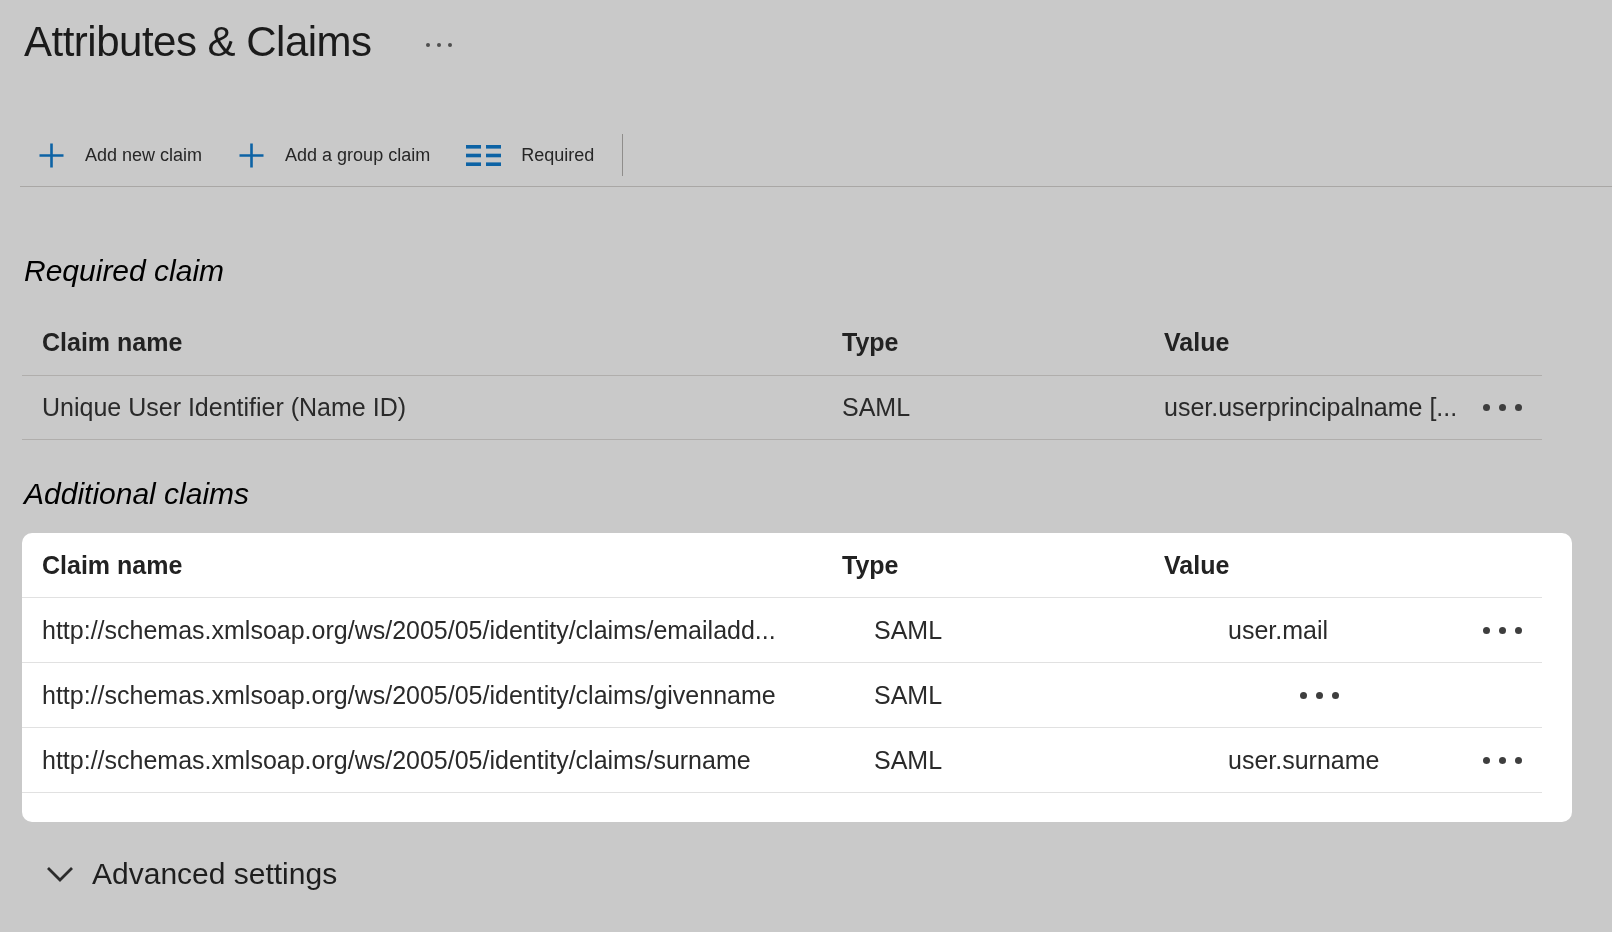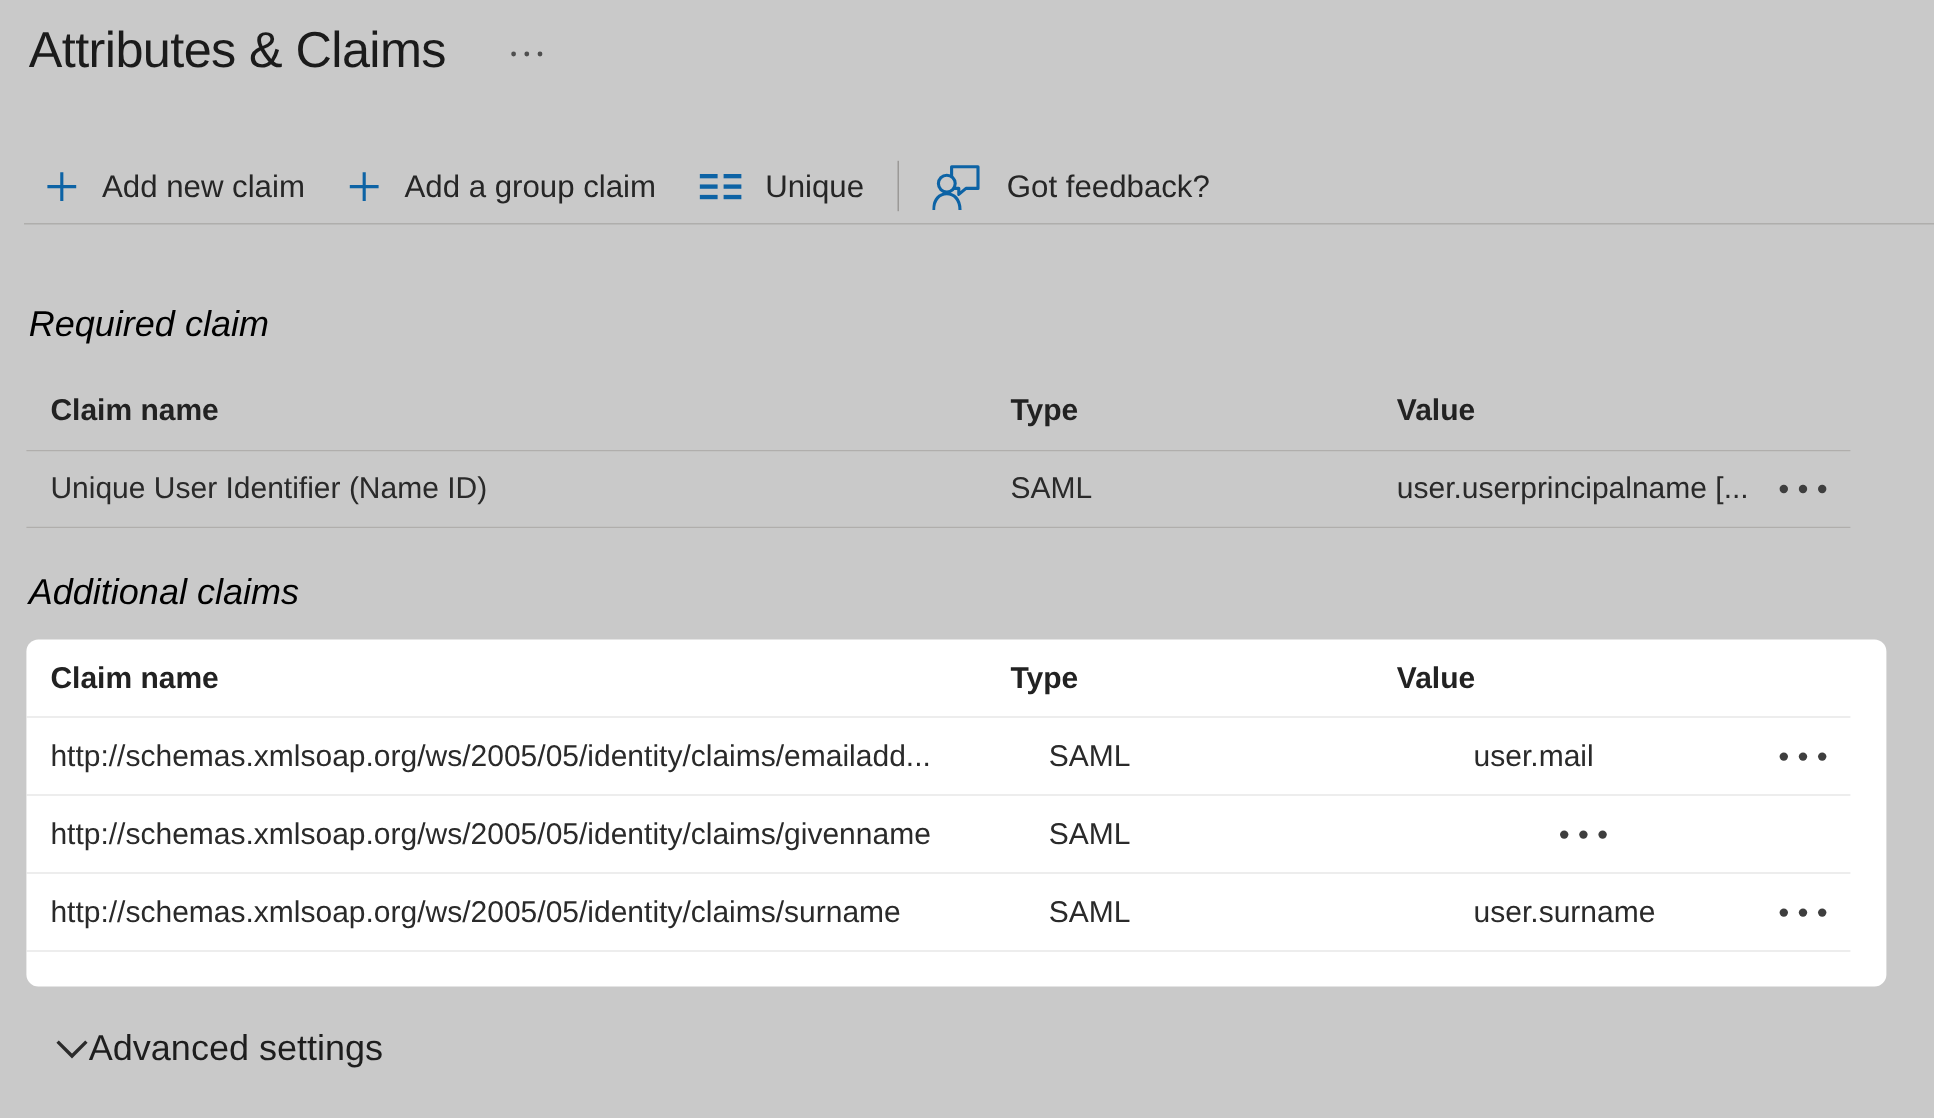"Add new claim" .tb-label { font-size: 26px -> 18px }
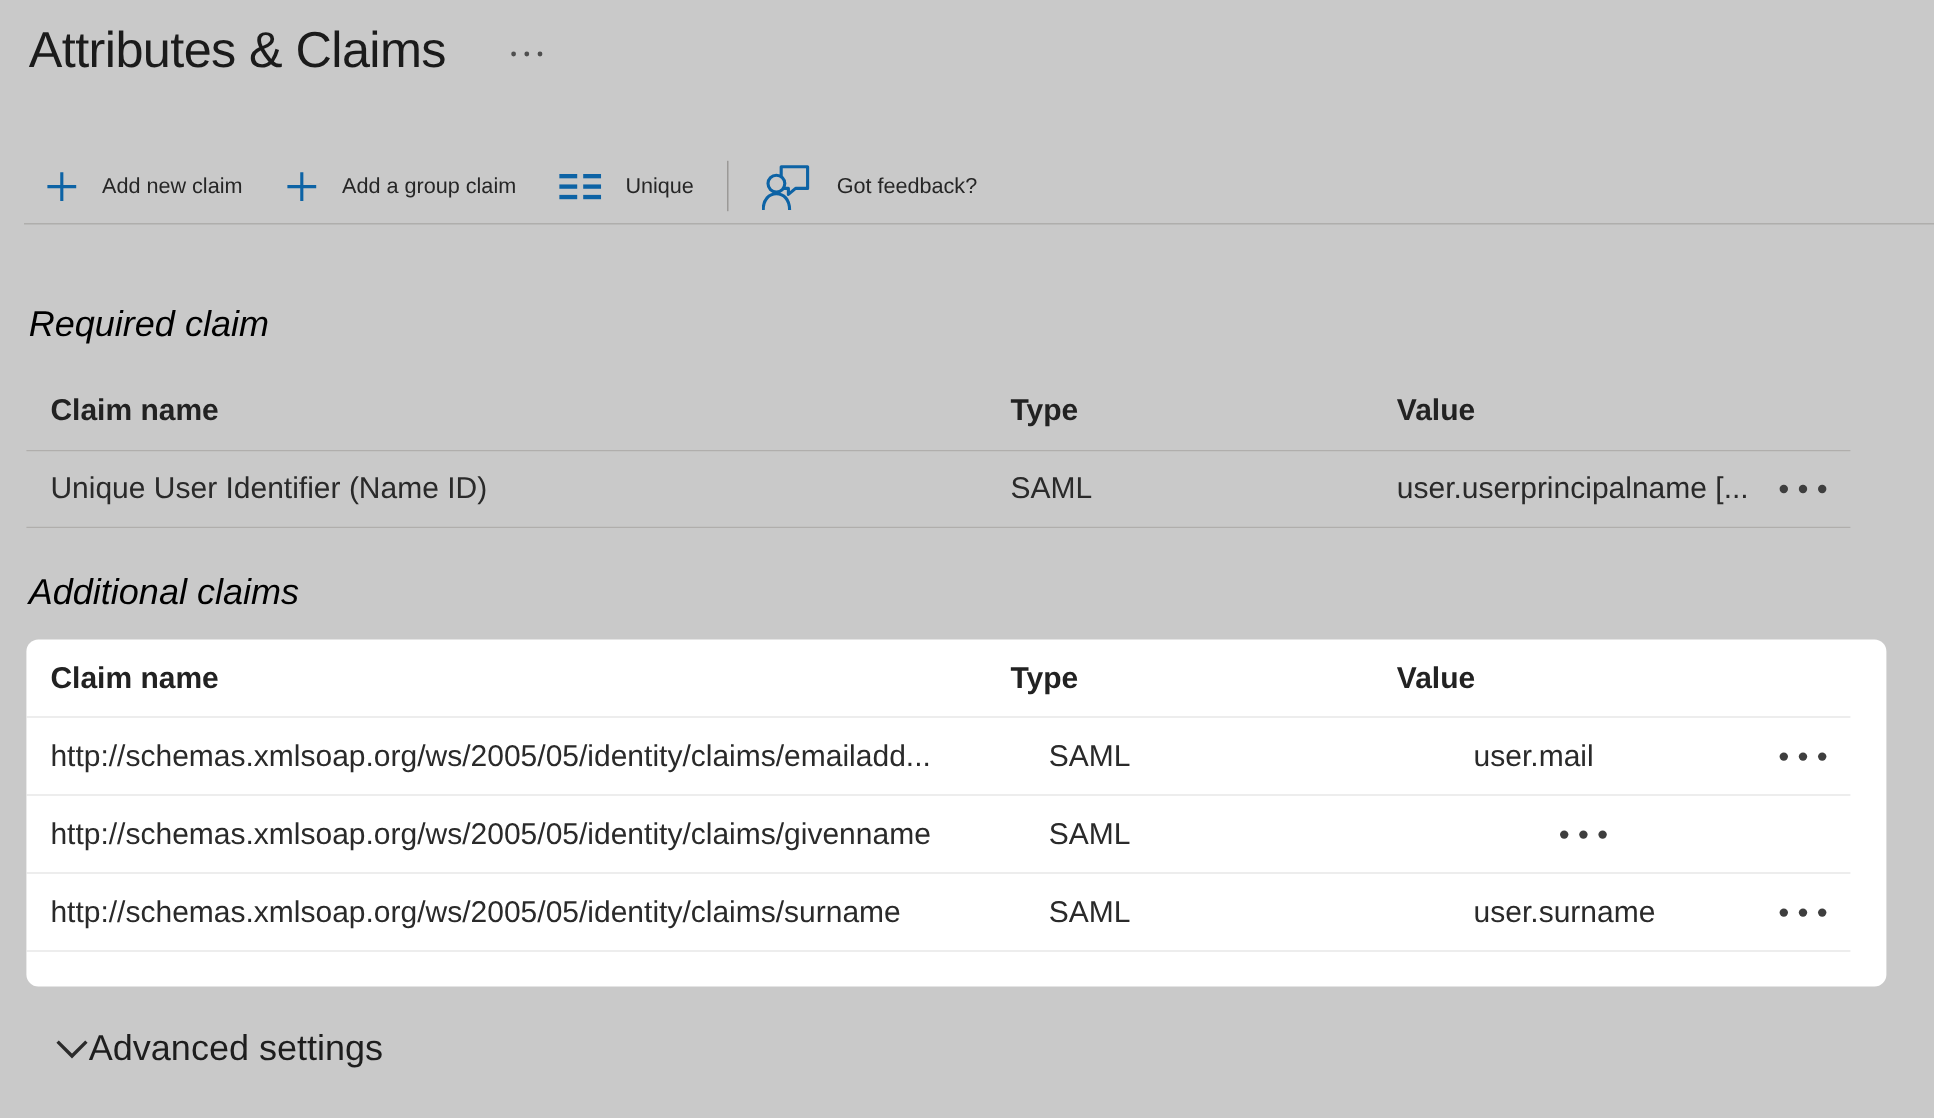"Unique" span.tb-label { text: Unique -> Required }
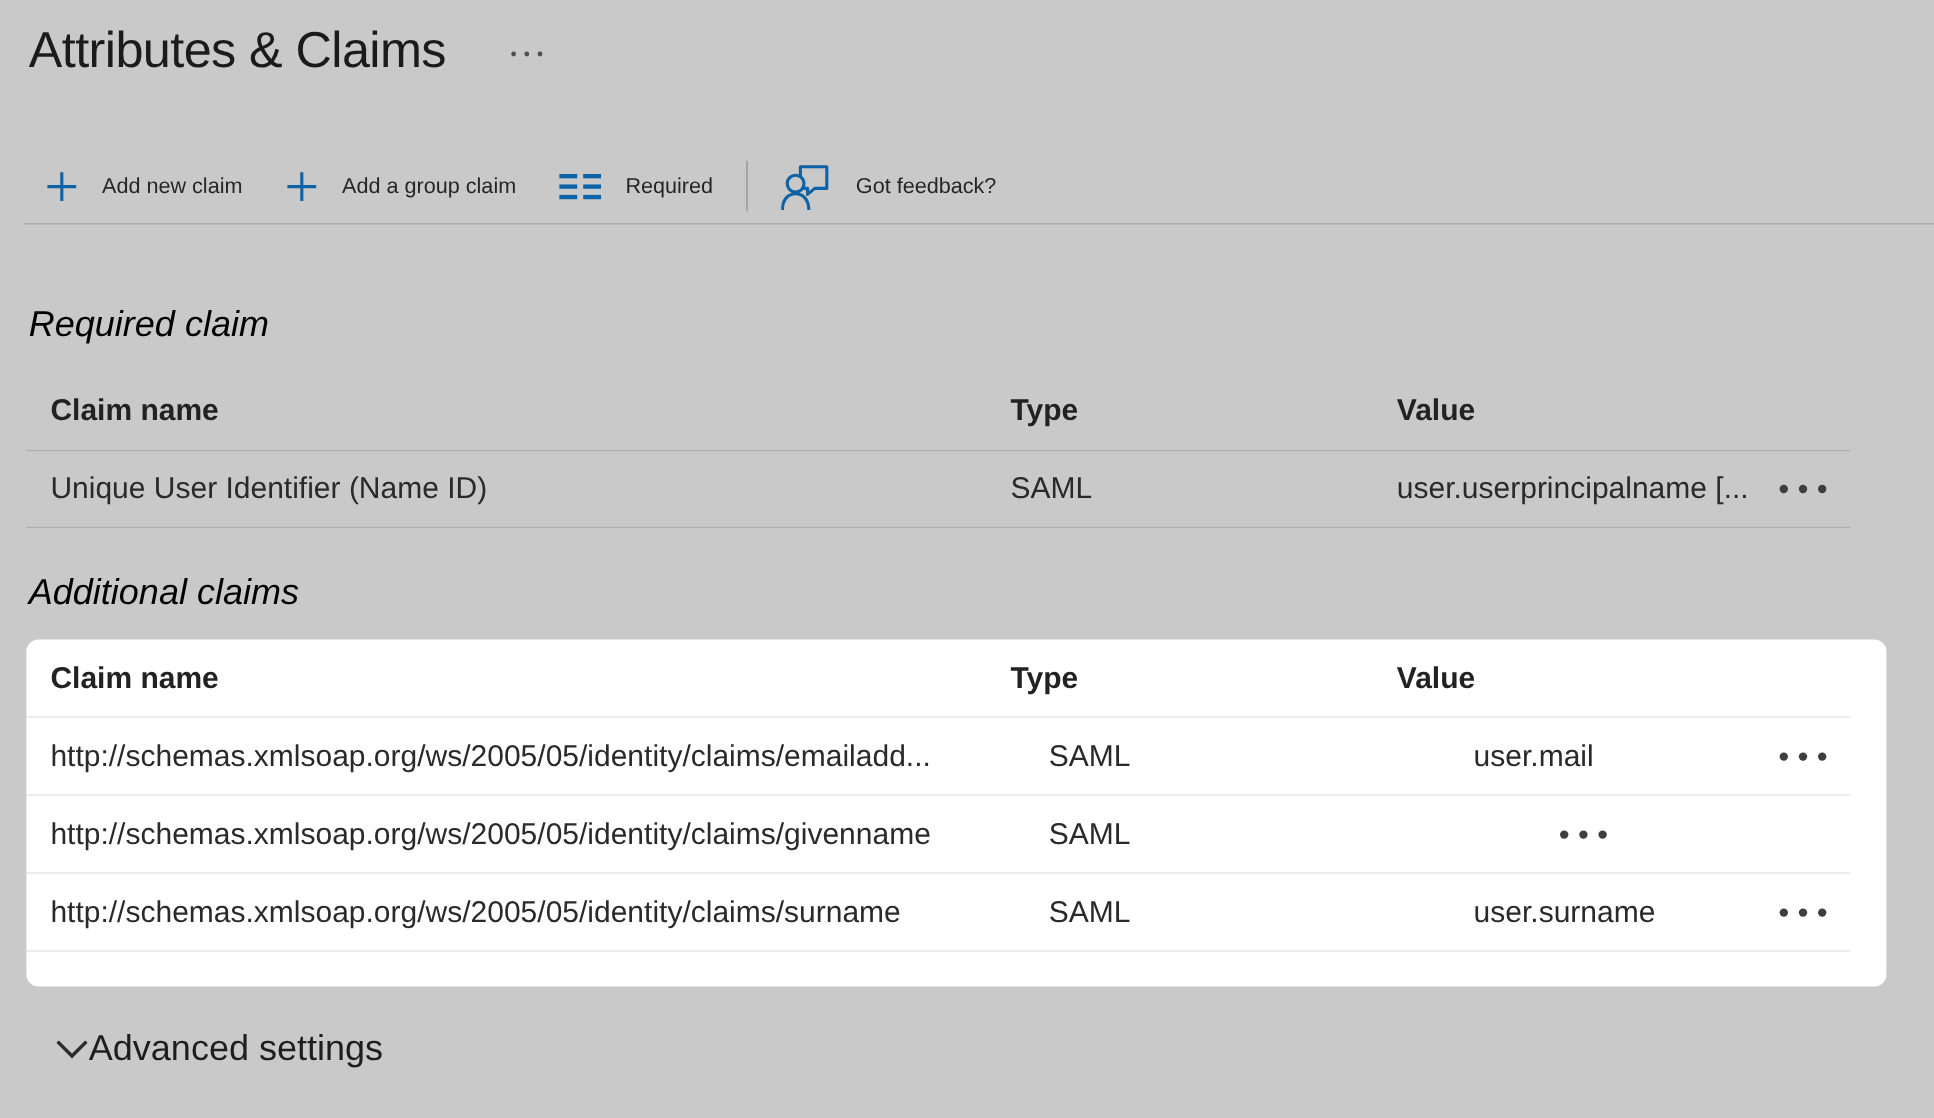"Got feedback?" div.tb-btn { html: <div> <span> <svg> <path></path> <circle></circle> <path></path> </svg> </span> <span>Got feedback?</span> </div> -> none }
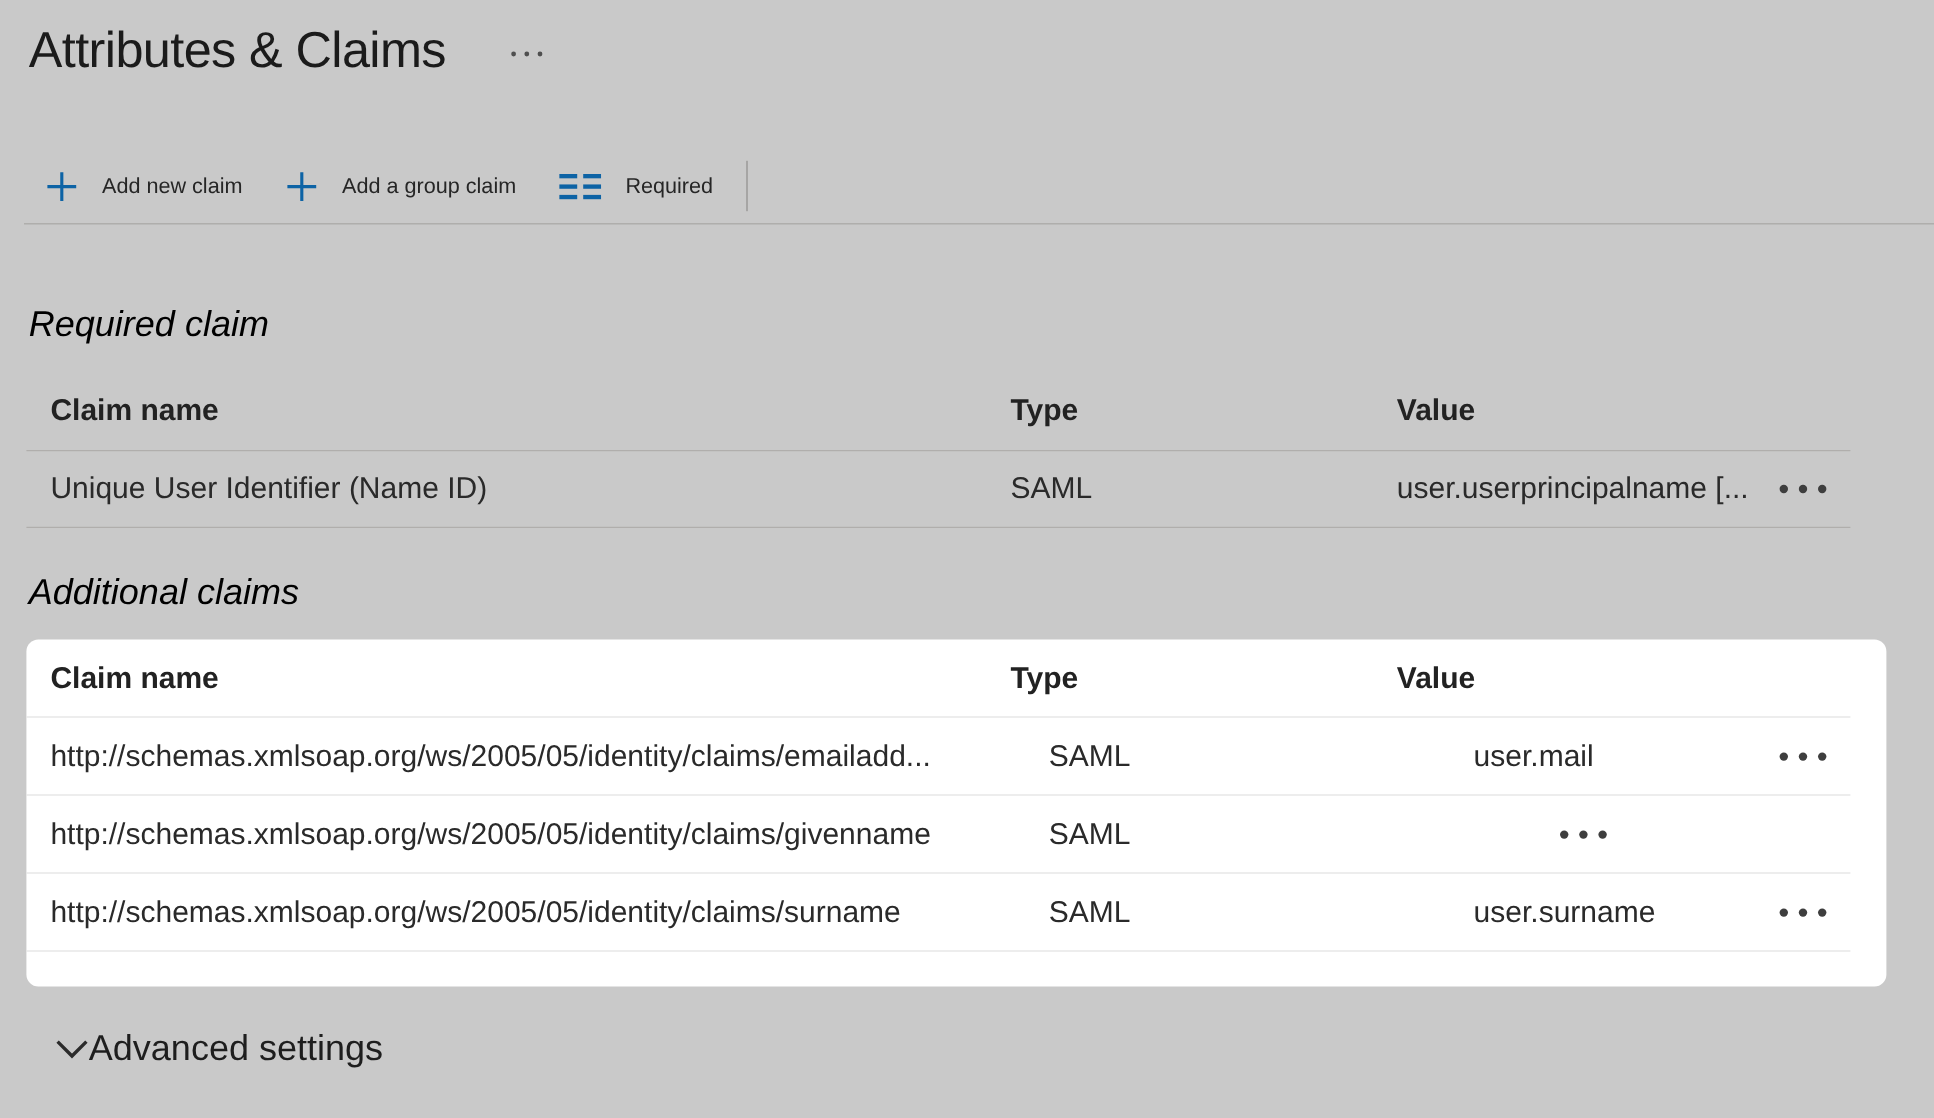"Advanced settings" .advanced { gap: none -> 18px }
